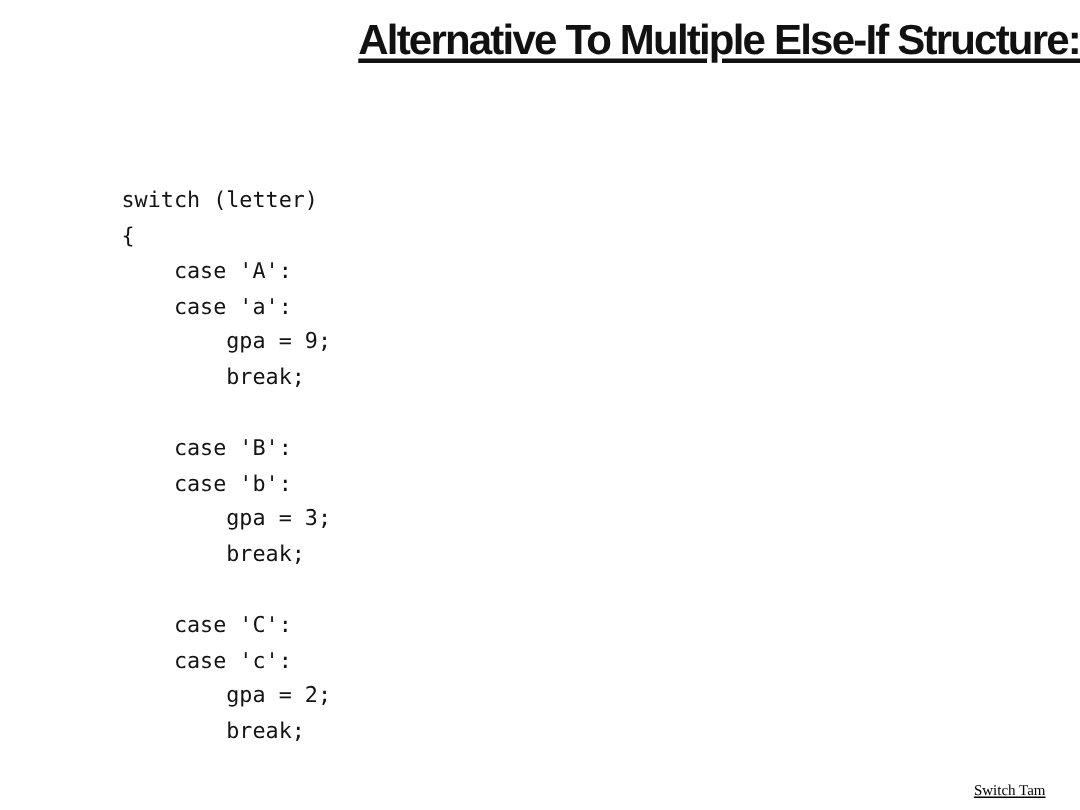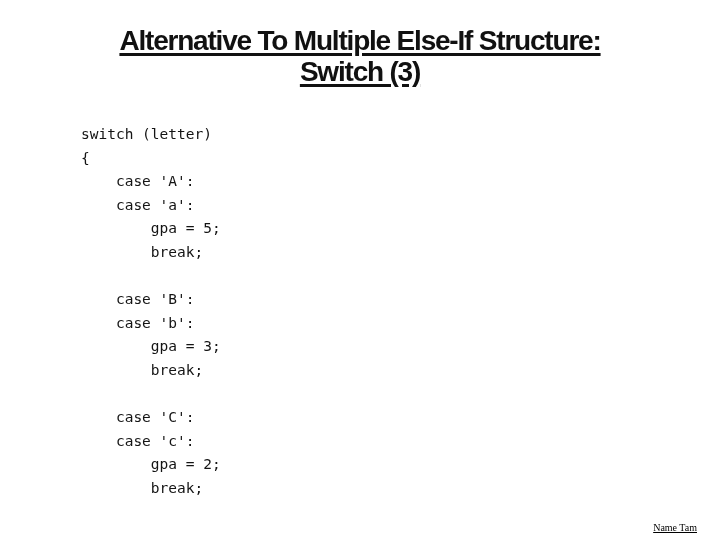"Alternative To Multiple Else-If" .title { text-align: center -> right; top: 25px -> 11px }
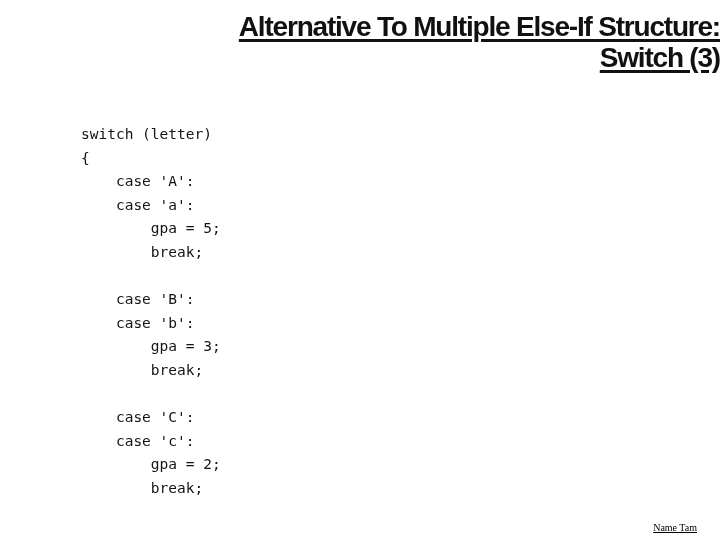"Switch (3)" div.title-line { html: <div>Switch (3)</div> -> none }
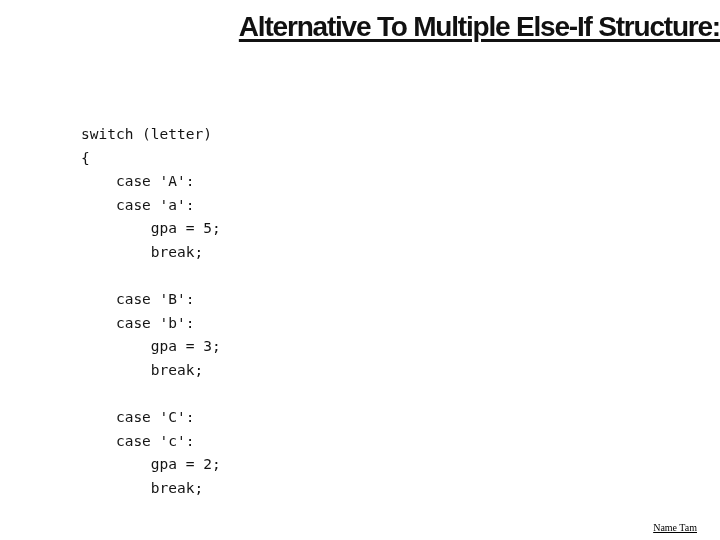"switch (letter)" pre.code-block { text: 5 -> 9 }
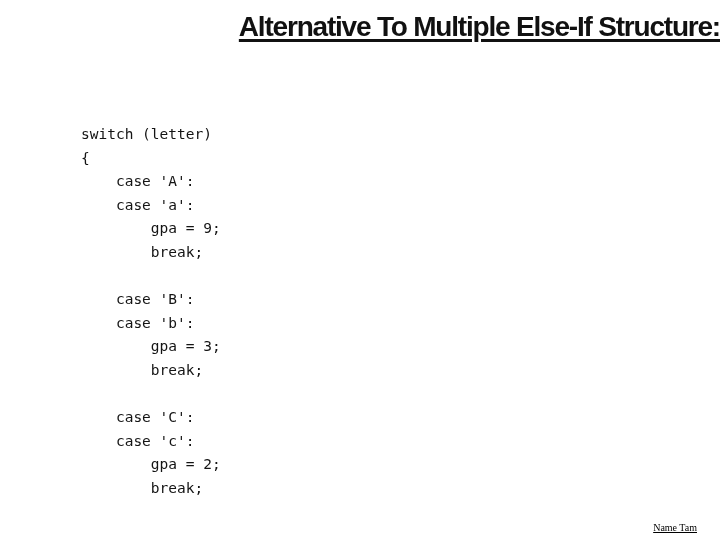"Name Tam" div.footer { text: Name -> Switch }
